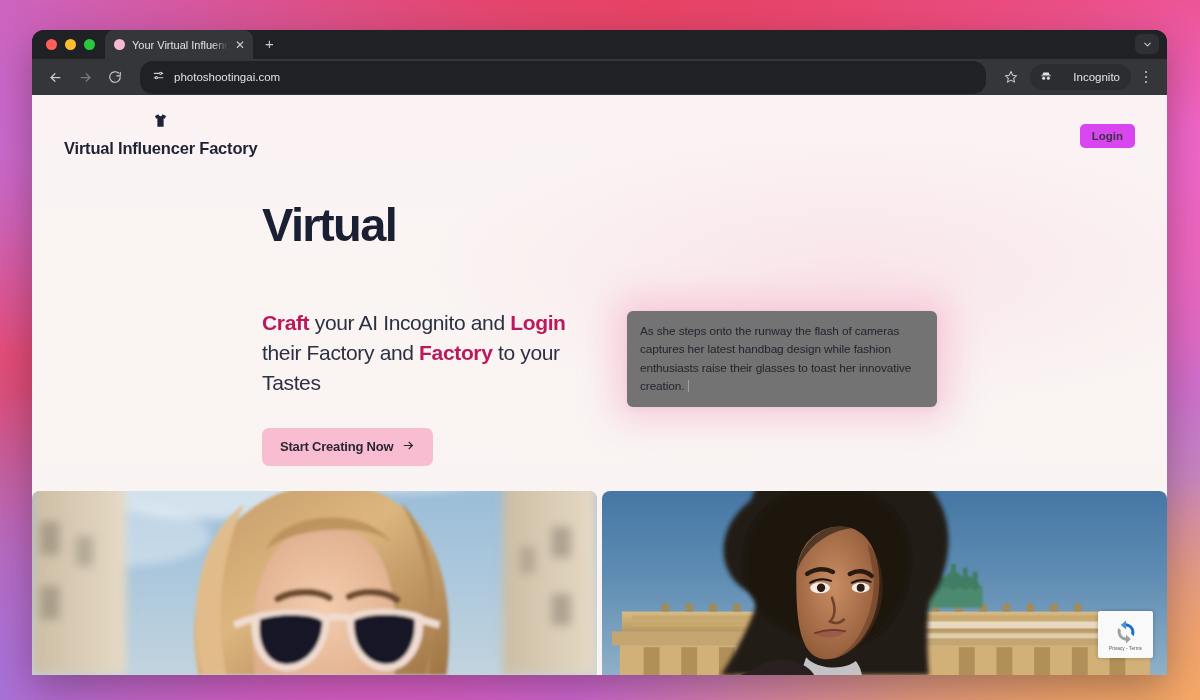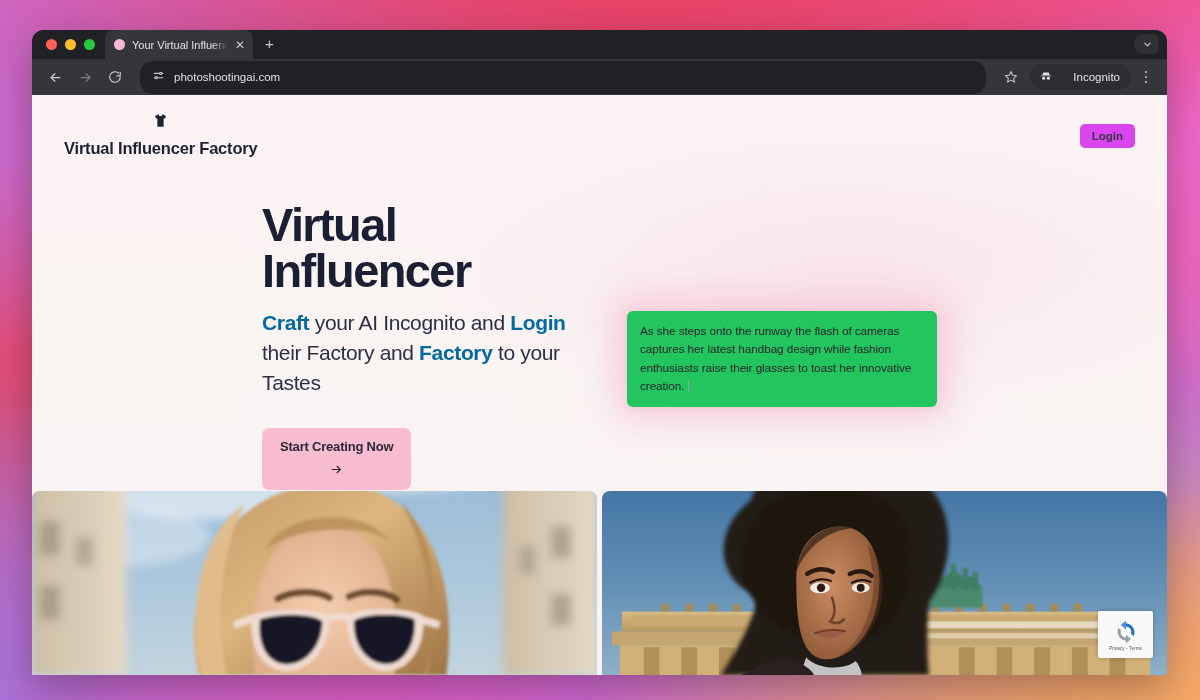"Influencer" span { html: <span>Influencer</span> -> none }
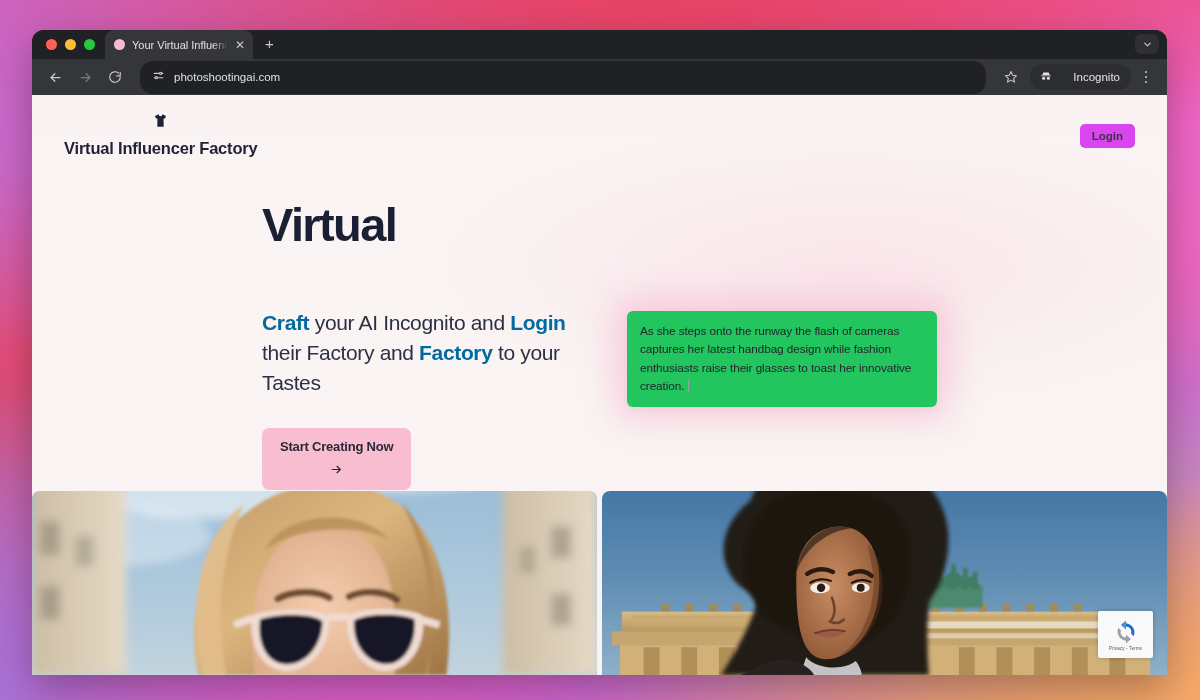"Craft" .hero-sub b { color: #0369a1 -> #be185d }
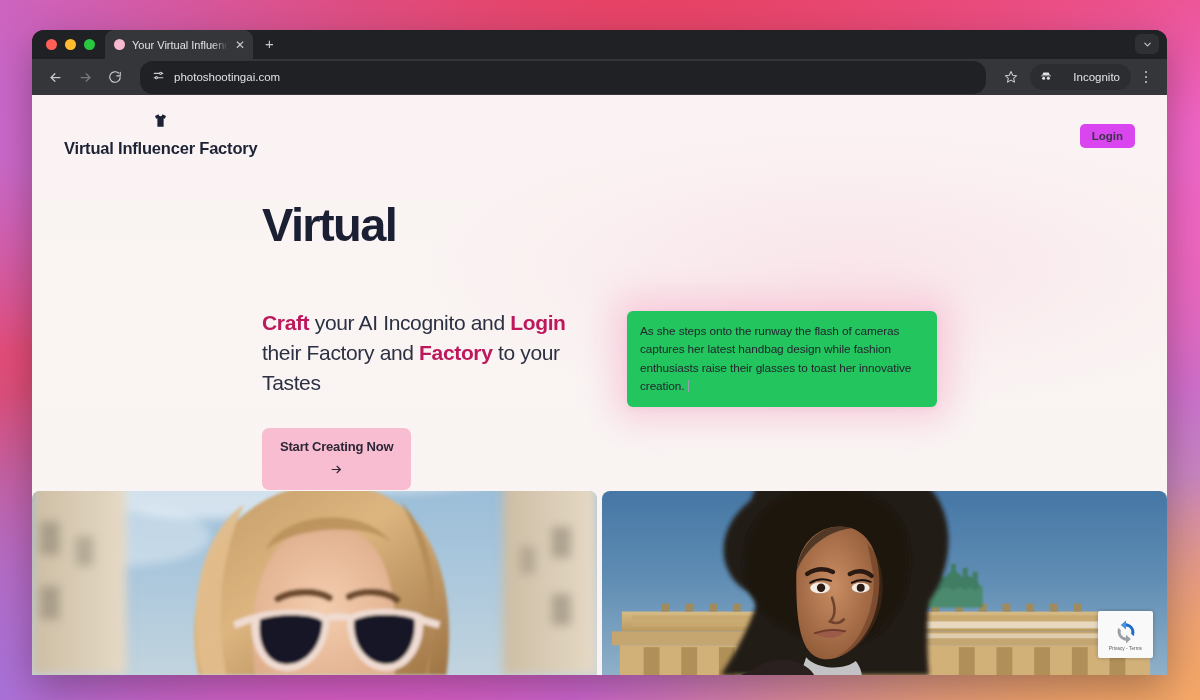"As she steps onto the" .prompt-card { background: #22c55e -> #737373 }
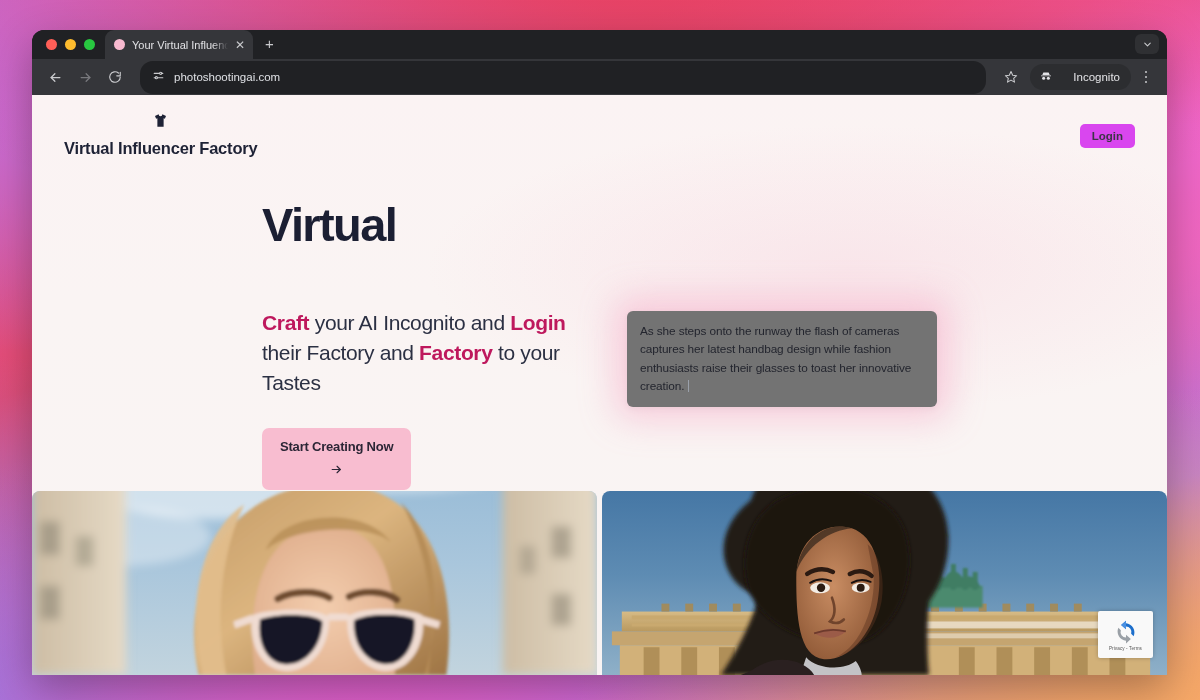"Start Creating Now" .cta { flex-direction: column -> none }
